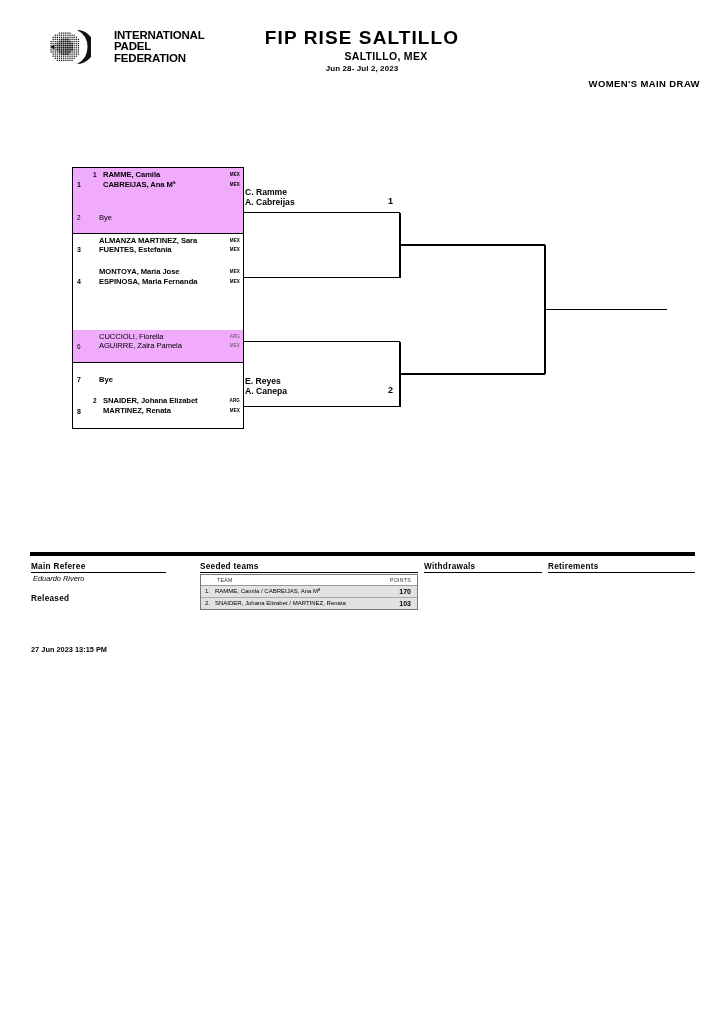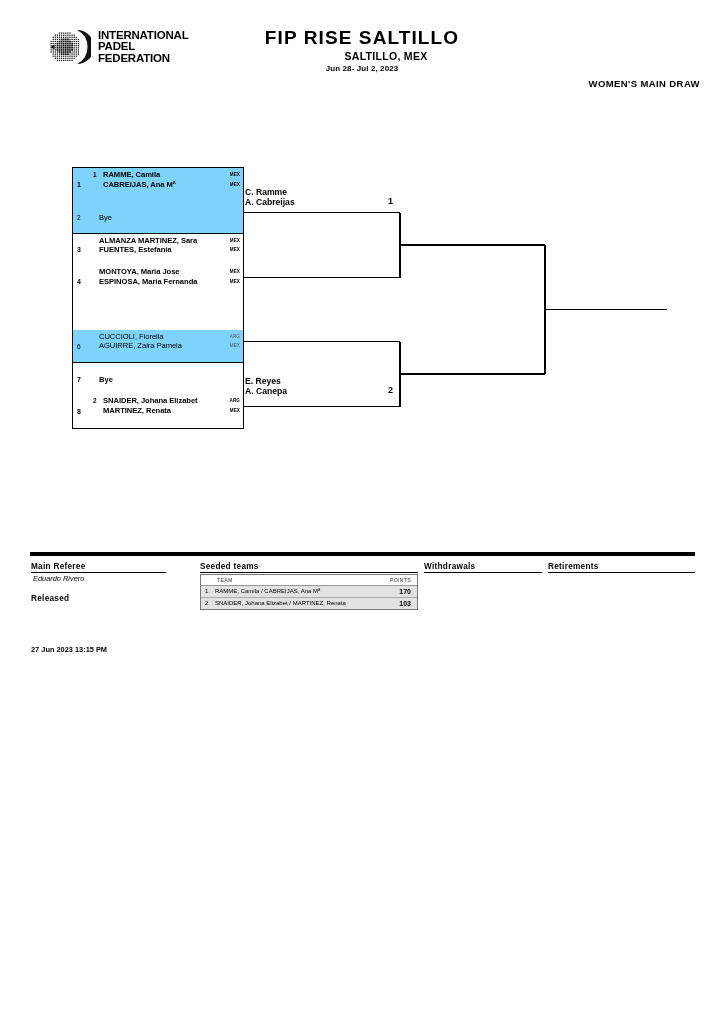"INTERNATIONAL" #logo-block { gap: 7px -> 23px }
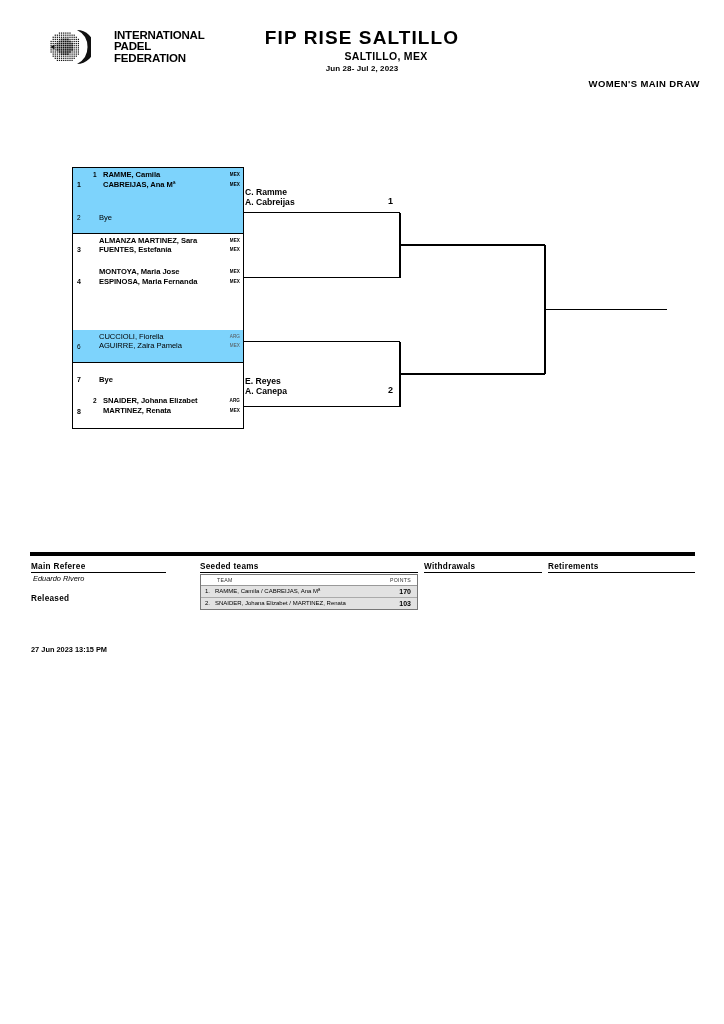"RAMME, Camila" .entry-row.shaded { background: #7dd3fc -> #f0abfc }
